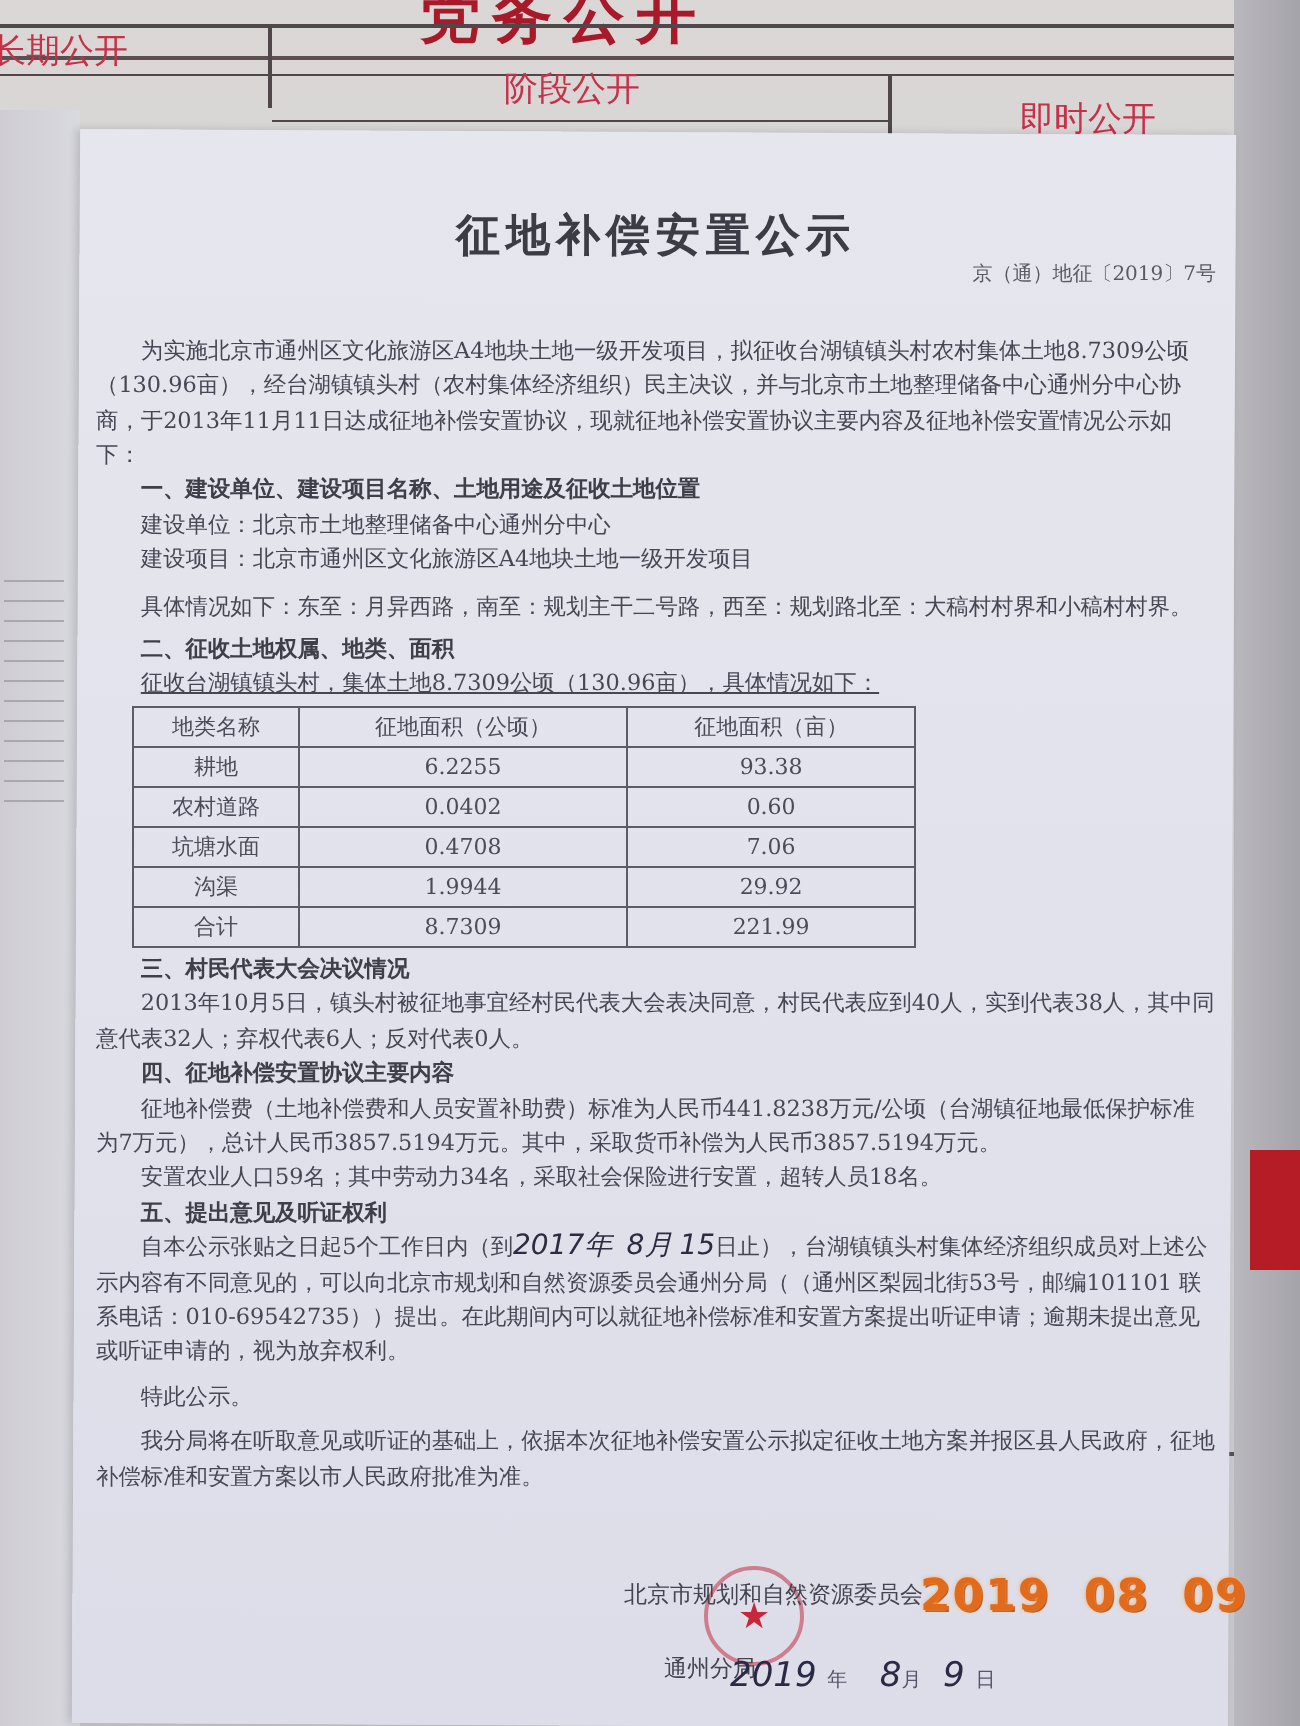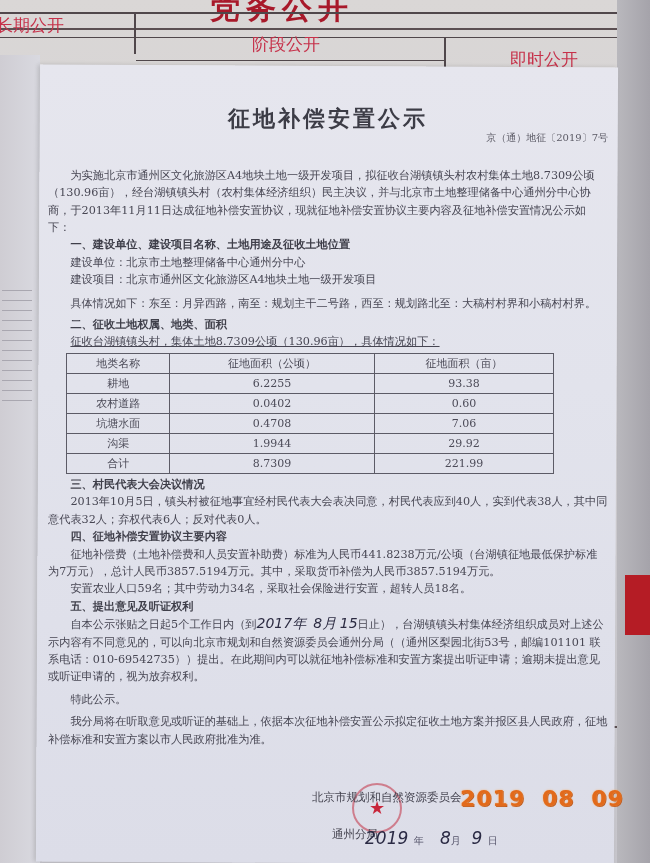"地类名称" table.land { width: 488px -> 392px }
